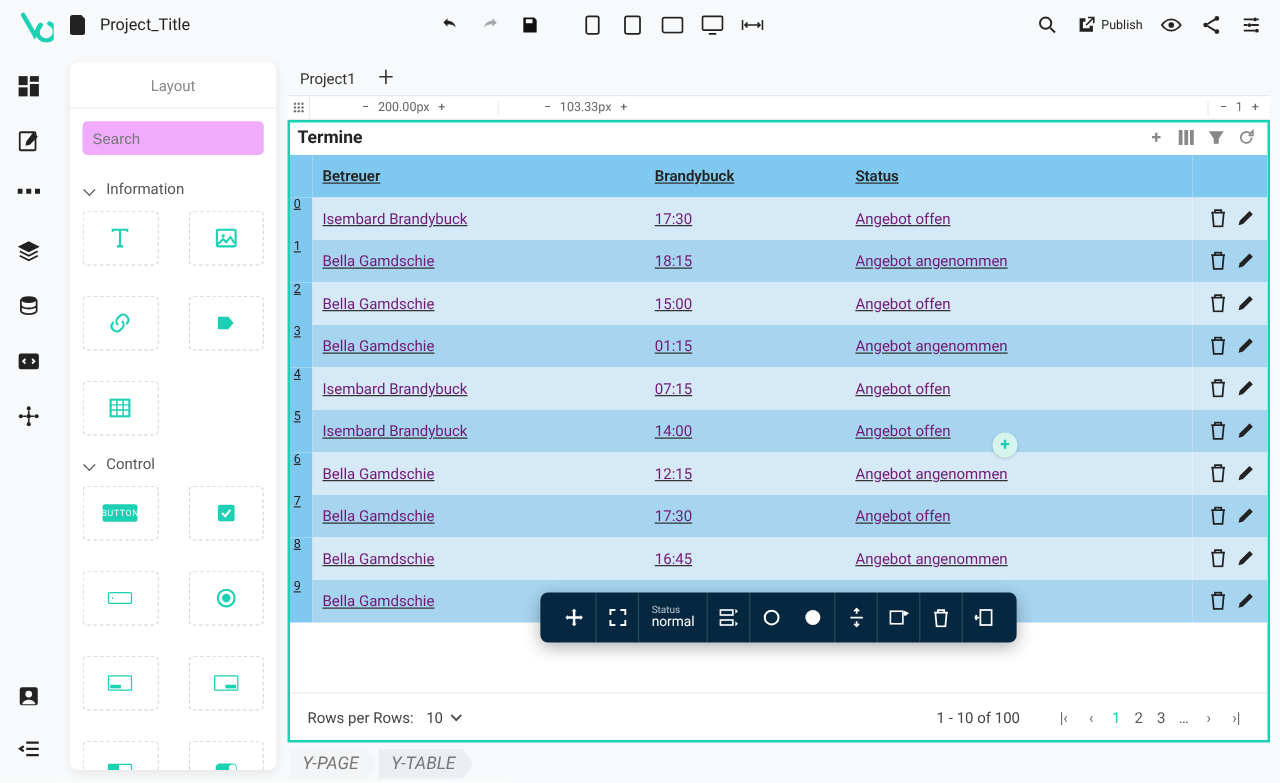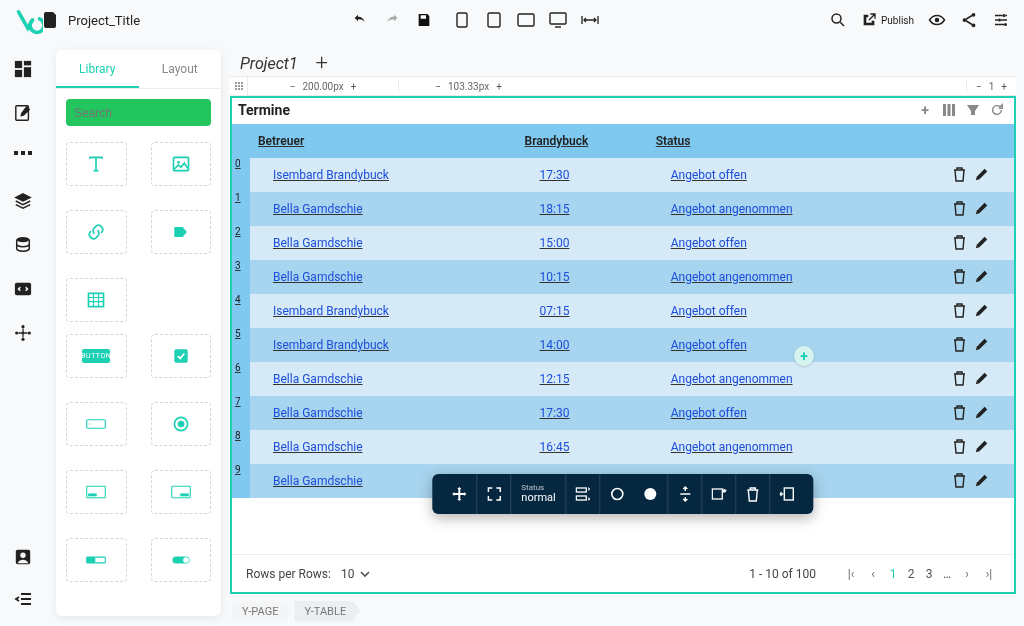"Project_Title" .topbar { gap: 0 -> 12px }
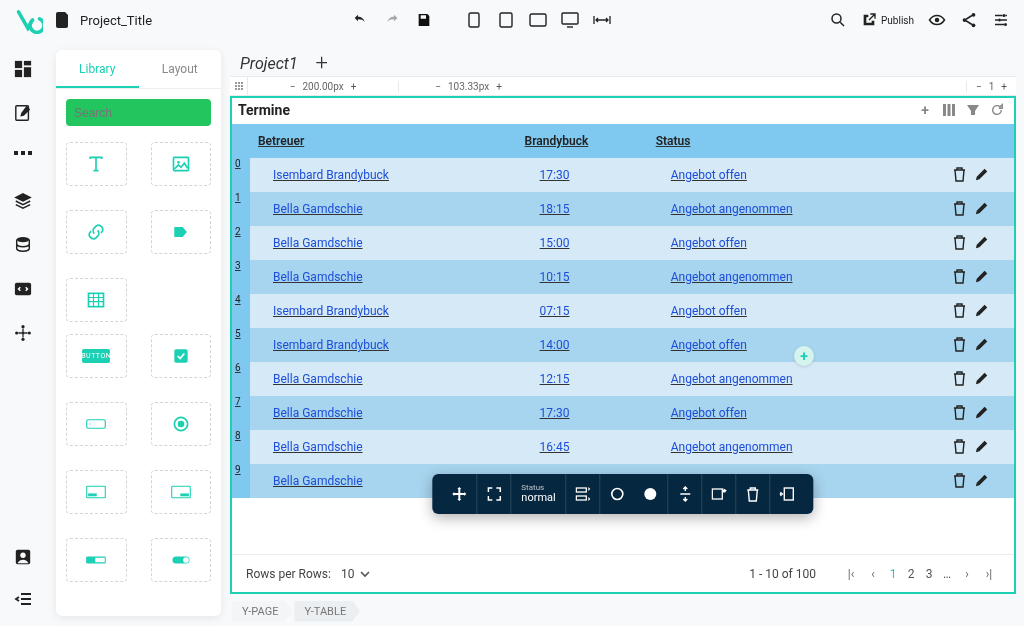"Library" div.lib-tab { html: <div>Library</div> -> none }
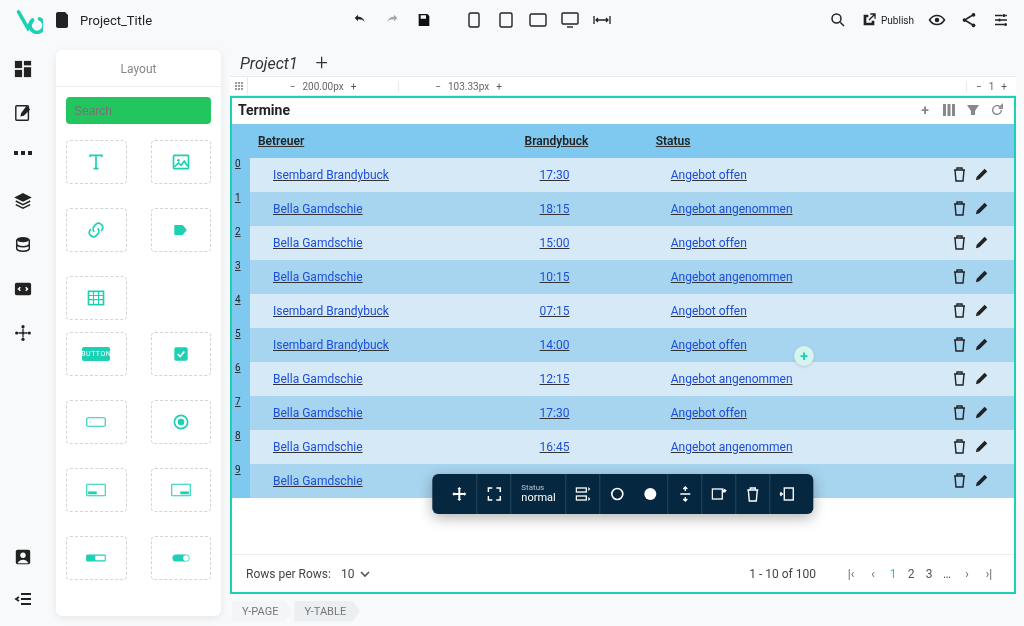"Project1" .doc-tab { font-size: 16px -> 12px; font-style: italic -> none }
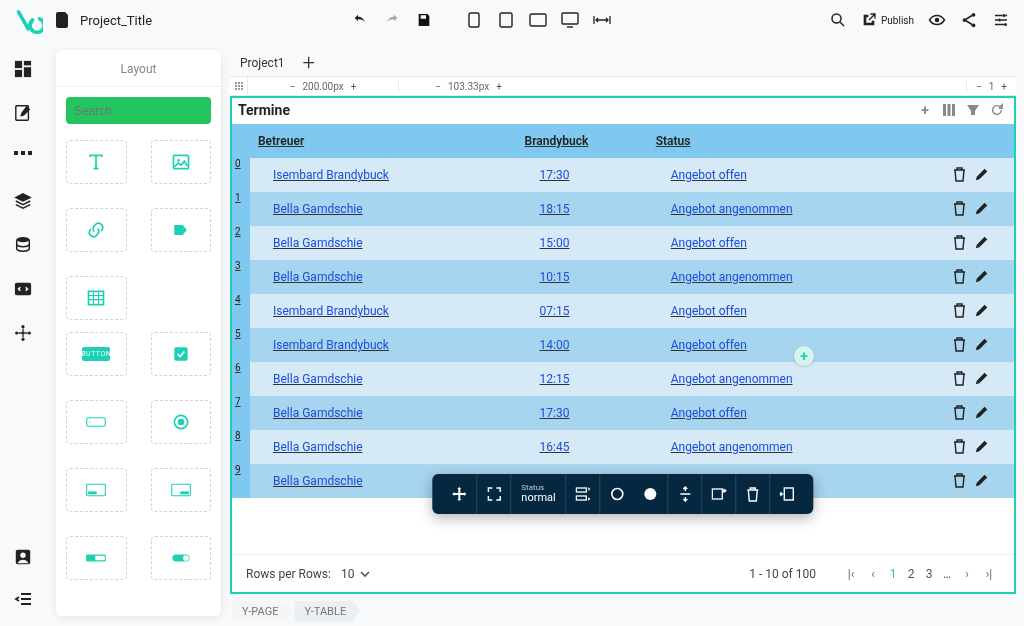"Search" .lib-search { background: #22c55e -> #f0abfc }
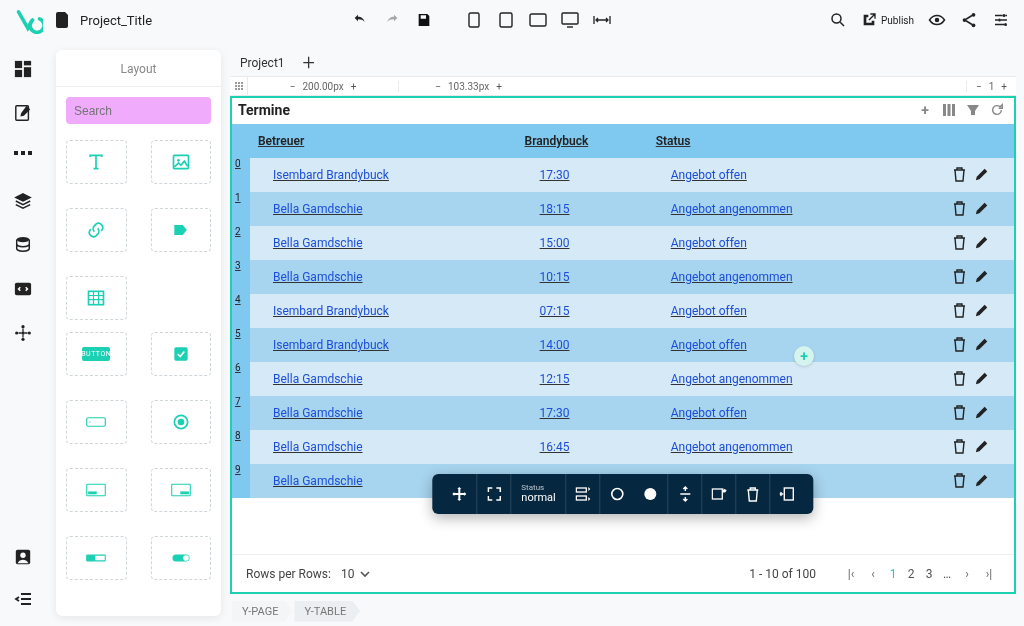"Information" div.lib-group-hdr { html: none -> <div>Information</div> }
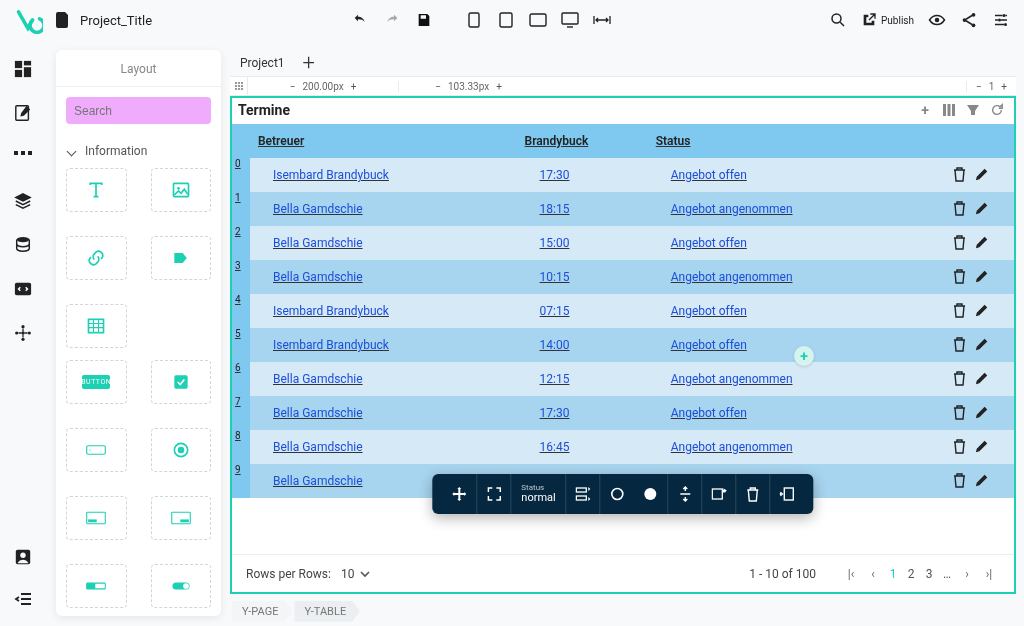"Isembard Brandybuck" table.data tbody td { color: #1d4ed8 -> #701a75; padding: 9px 23px -> 9px 8px }
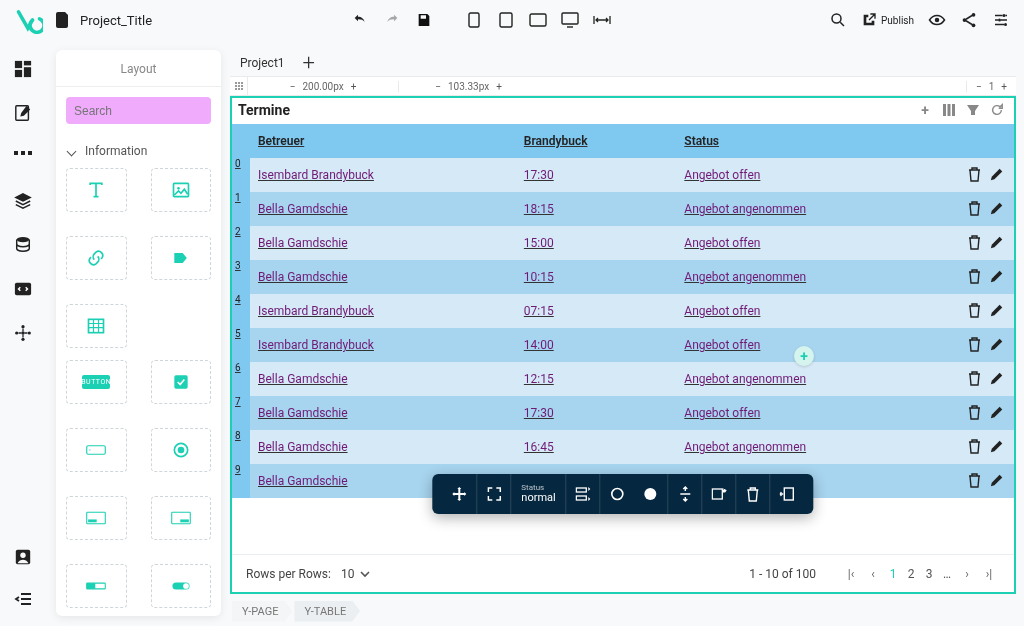"10:15" td.cell { text: 10:15 -> 01:15 }
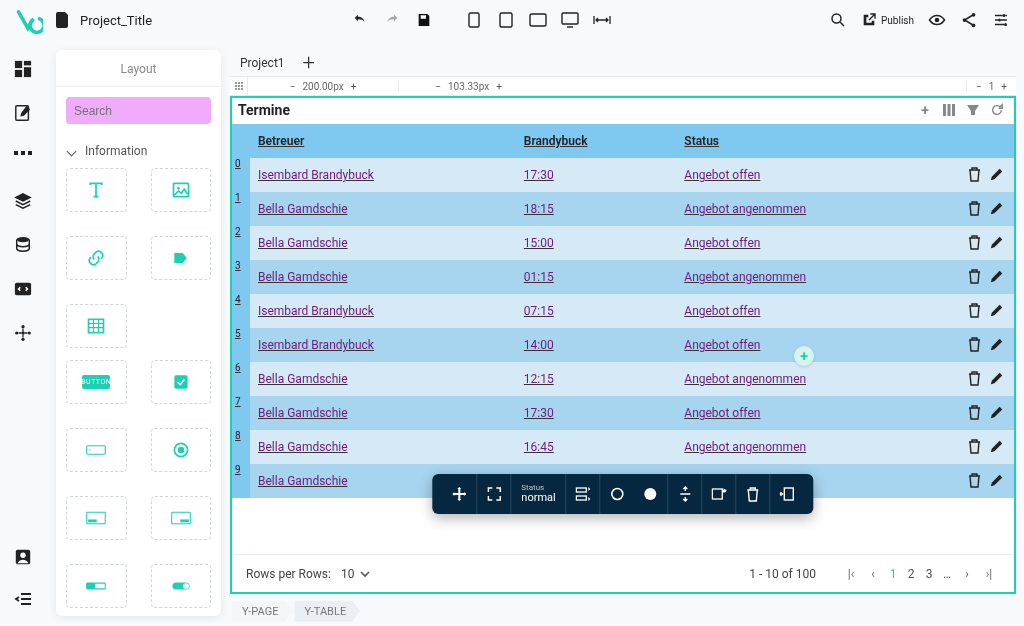"Control" div.lib-group-hdr { html: none -> <div>Control</div> }
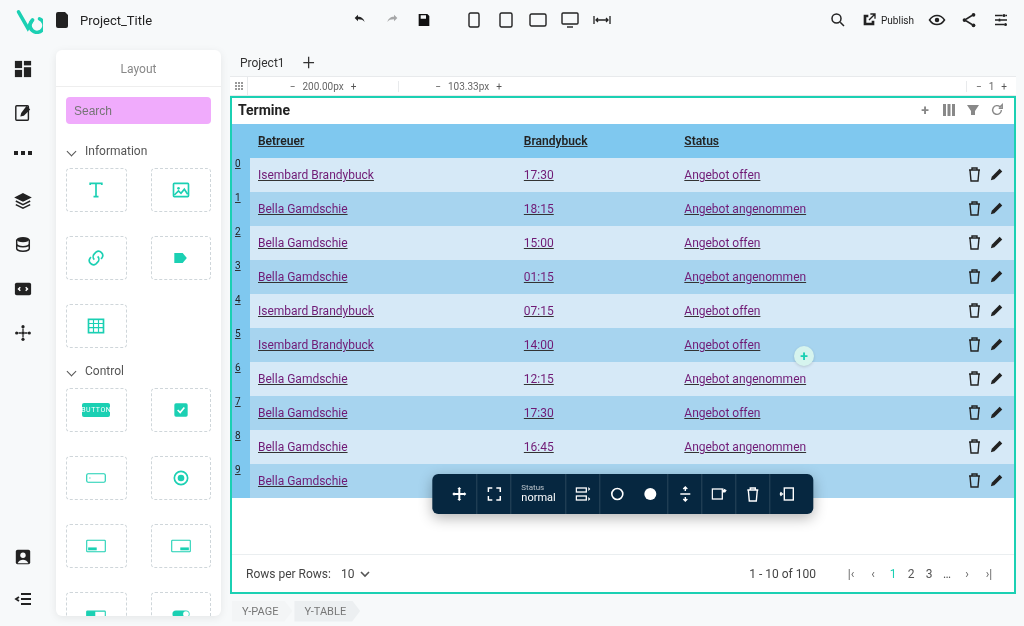"Y-PAGE" .crumb { font-size: 11px -> 14px; font-style: none -> italic }
